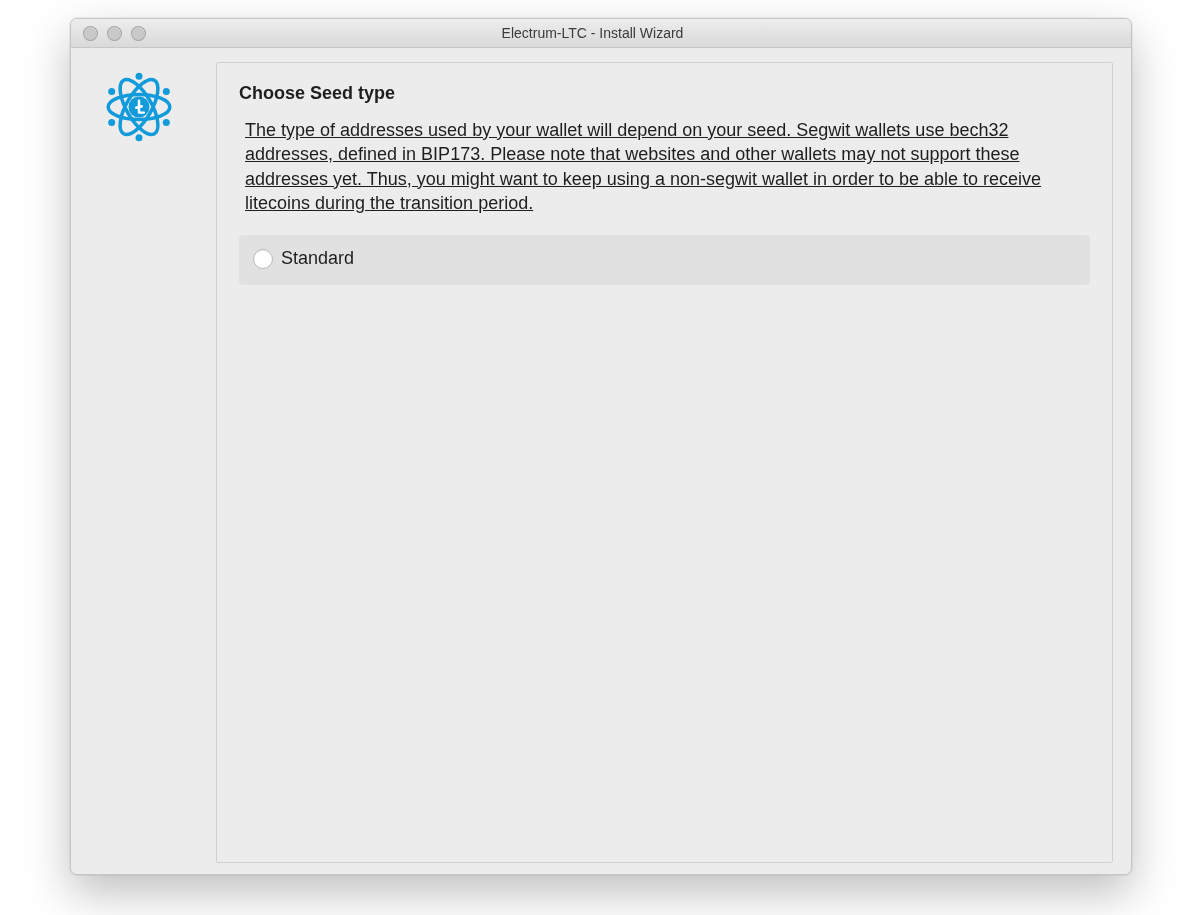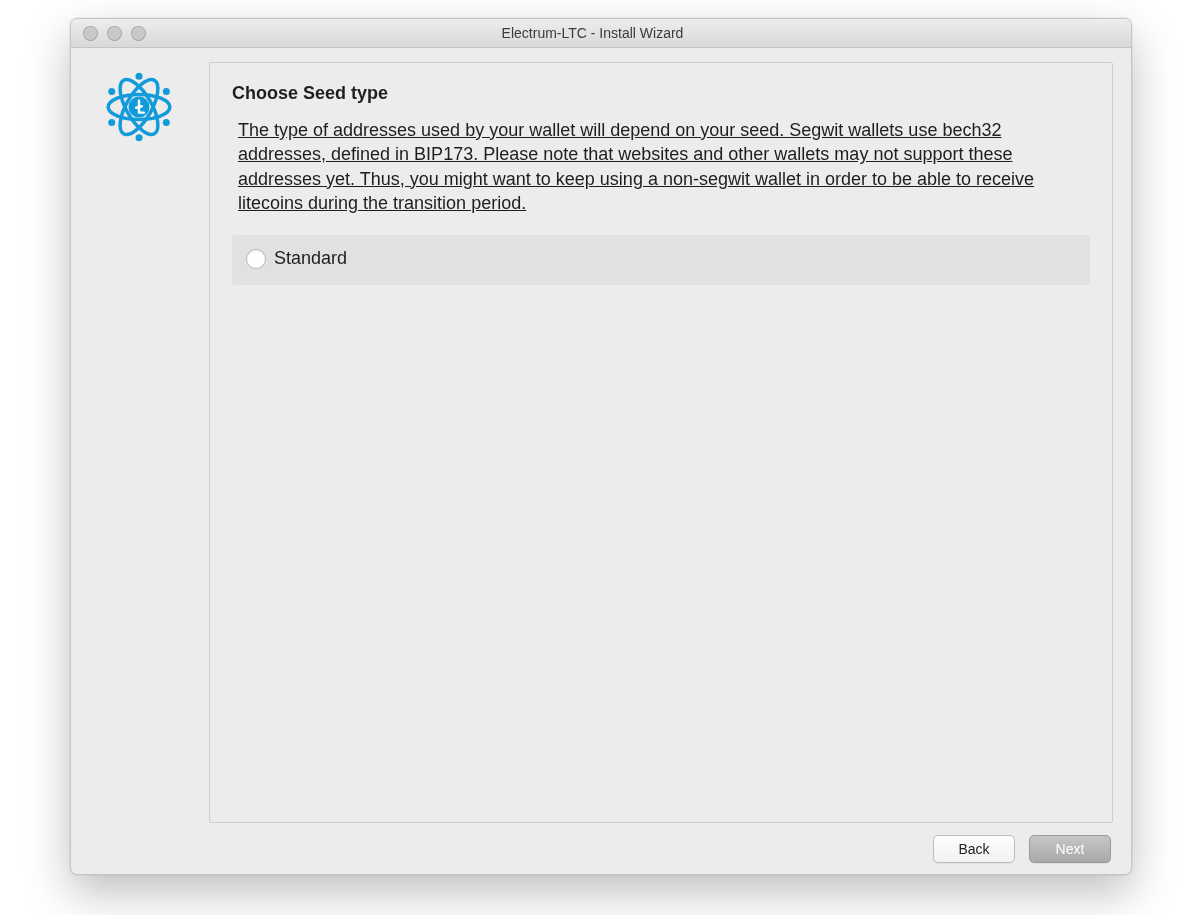"Choose Seed type" .main-row { gap: 20px -> 27px }
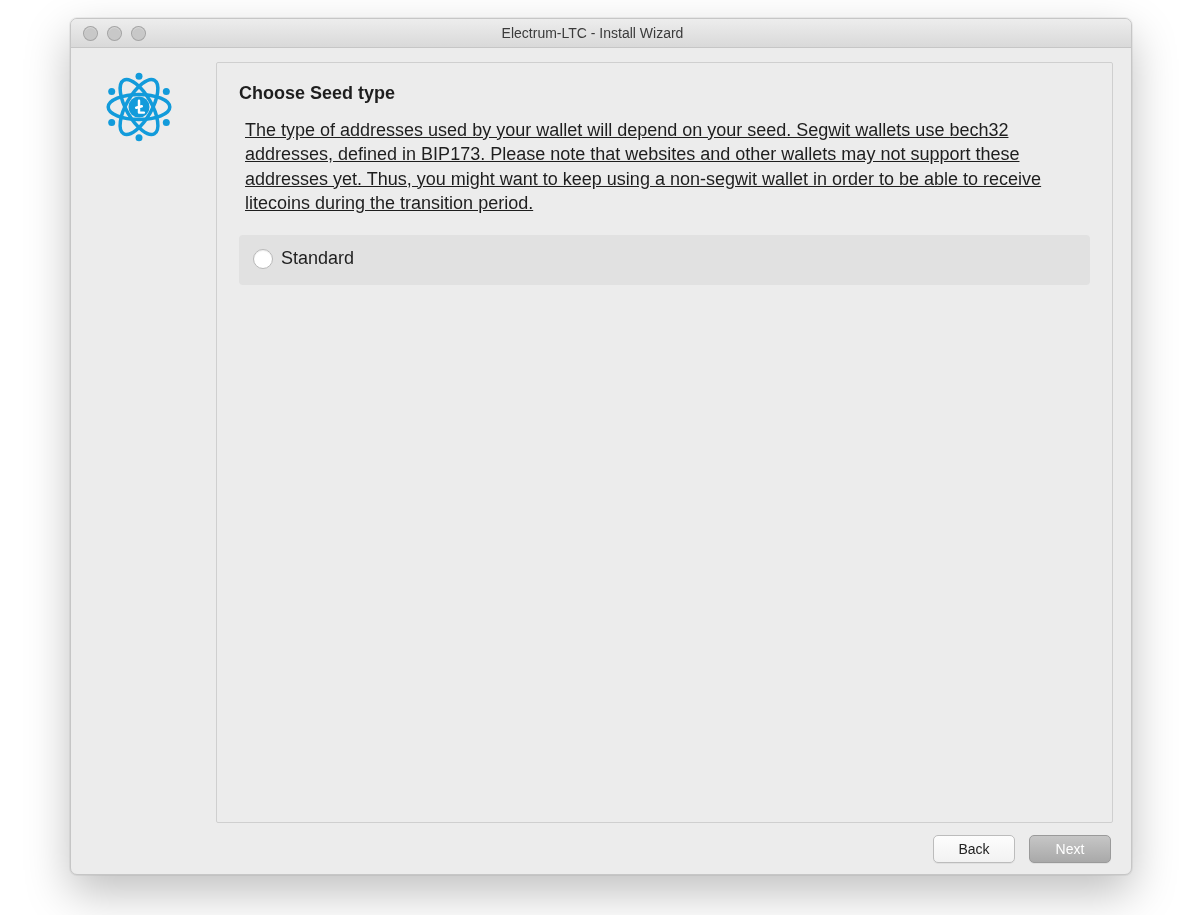"Back" div.button-row { html: <div> <button>Back</button> <button>Next</button> </div> -> none }
